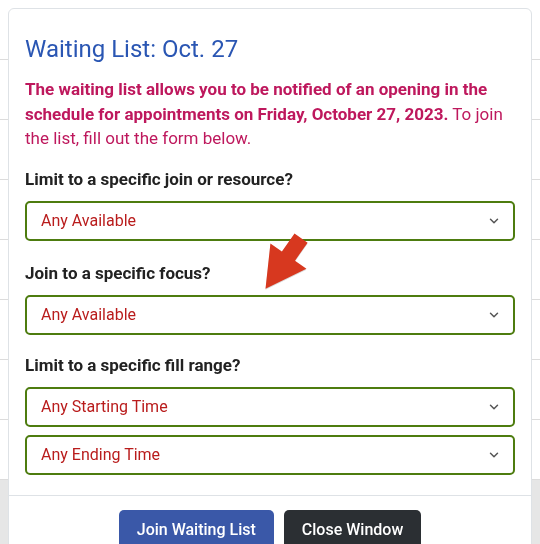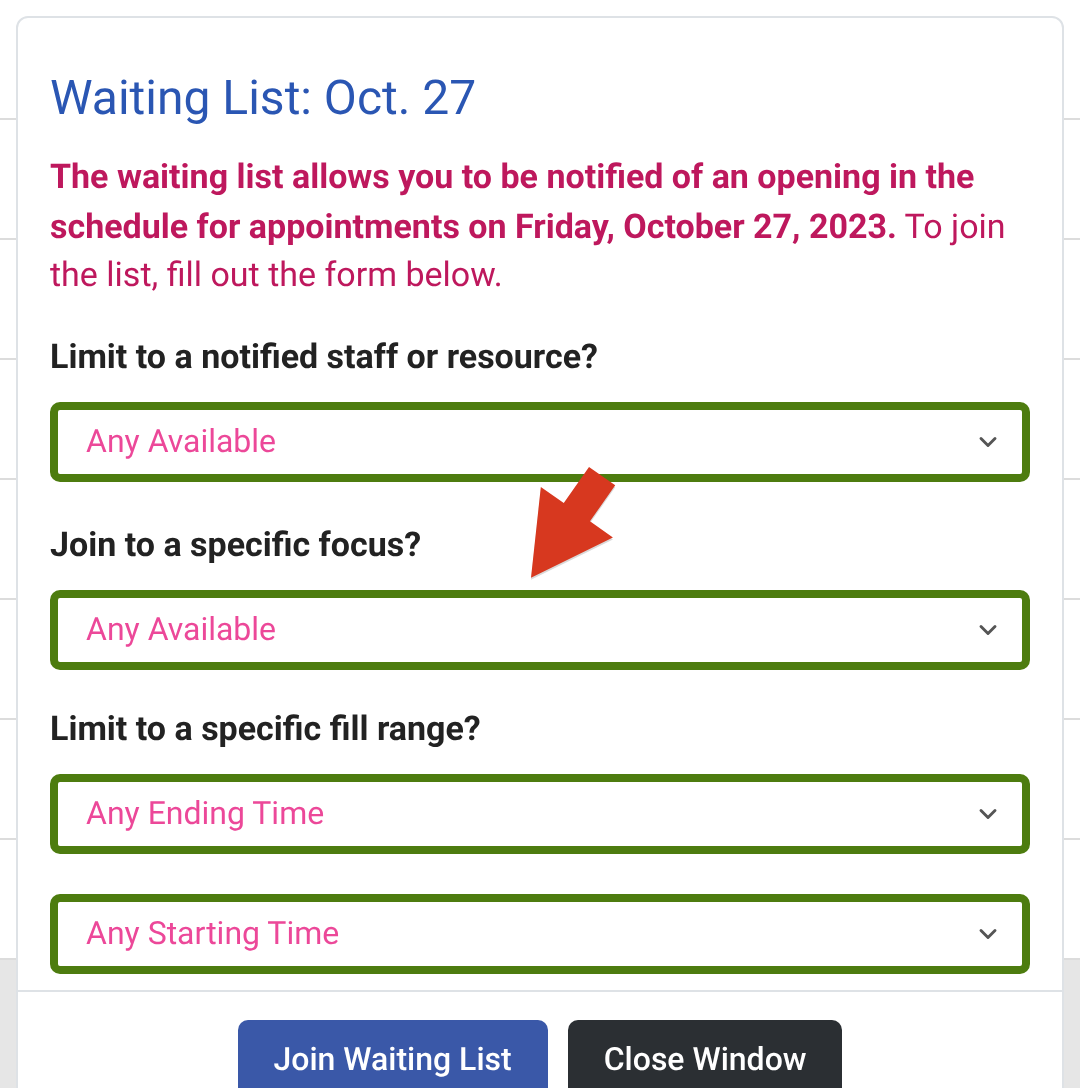"Limit to a notified staff" div.fld-label { text: notified staff -> specific join }
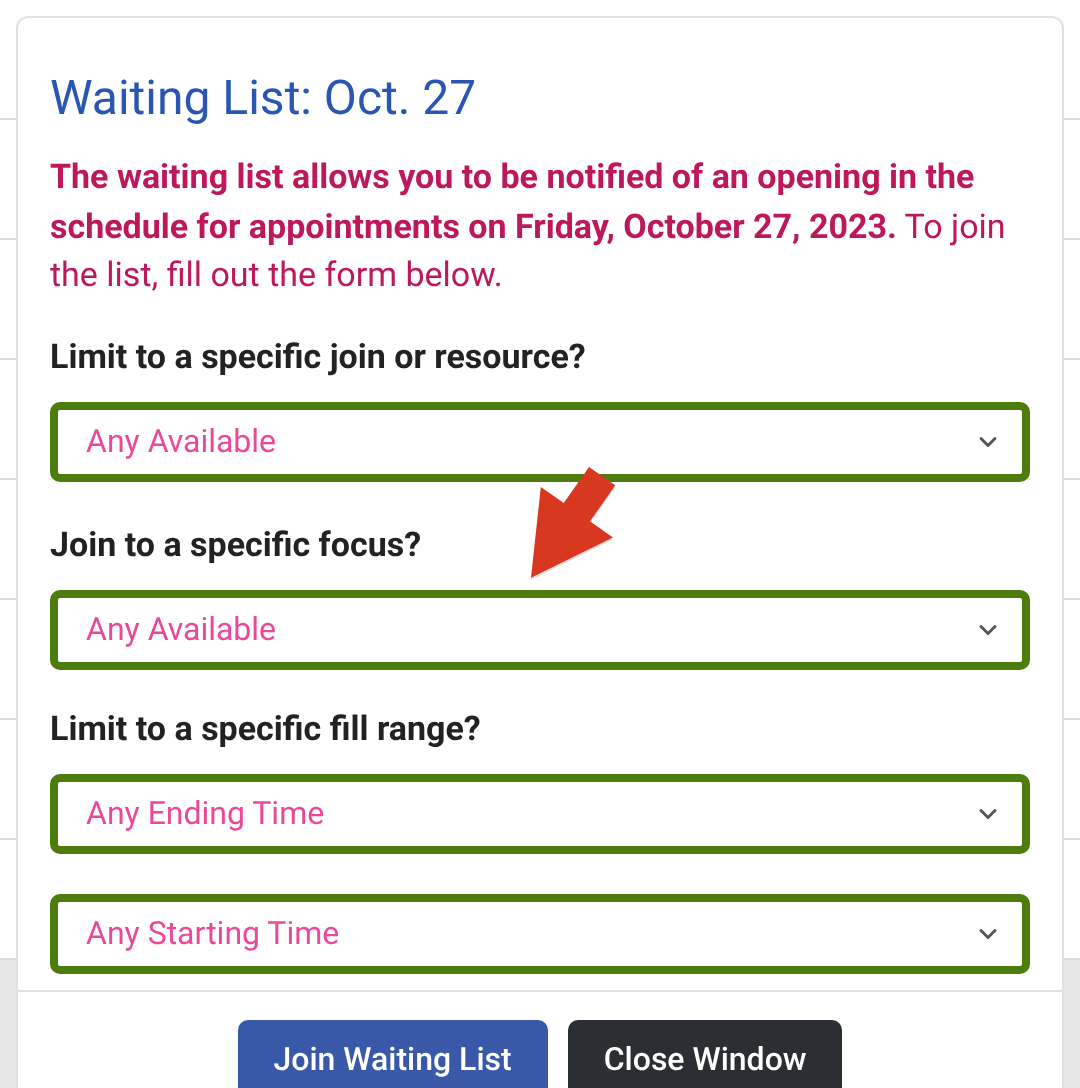"Any Available" .sel select { border: 4px solid #4d7c0f -> 2px solid #4d7c0f; color: #ec4899 -> #b91c1c }
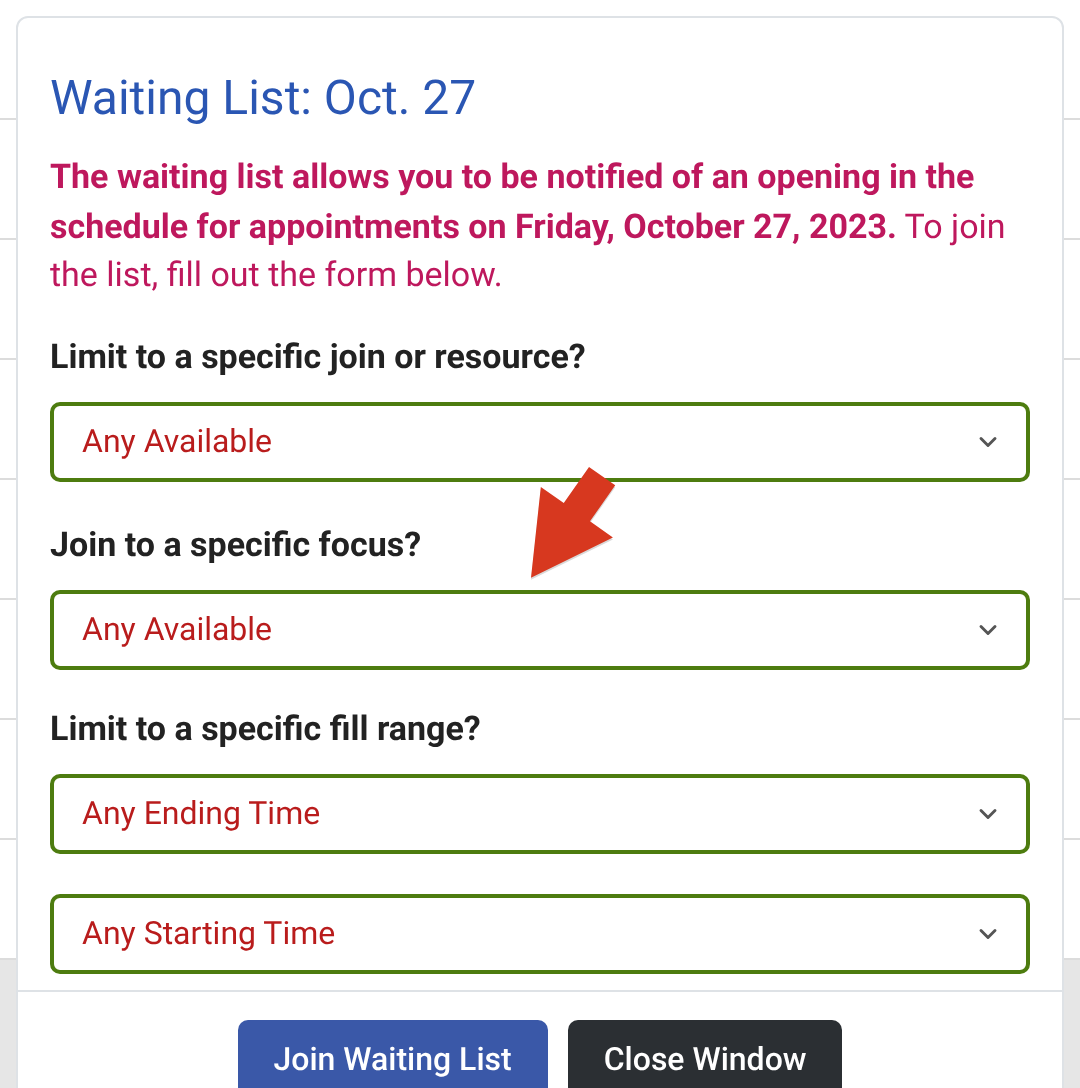"Any Ending Time" div.sel { order: before "Any Starting Time" -> after "Any Starting Time" }
